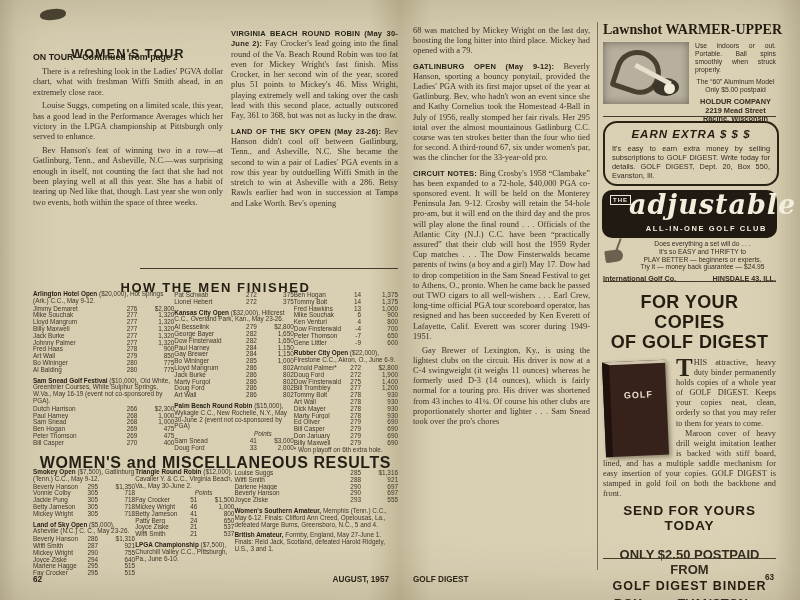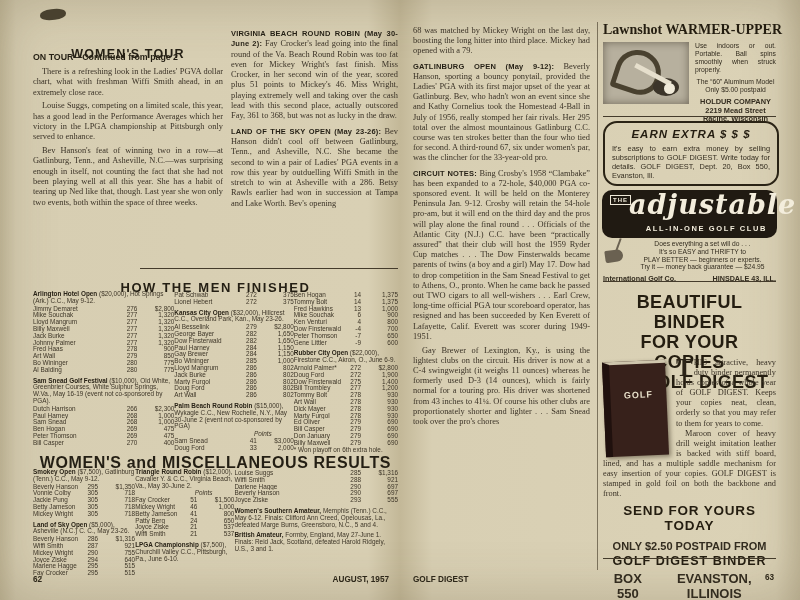"BEAUTIFUL BINDER" div.bind-head { html: <div>BEAUTIFUL BINDER</div> -> none }
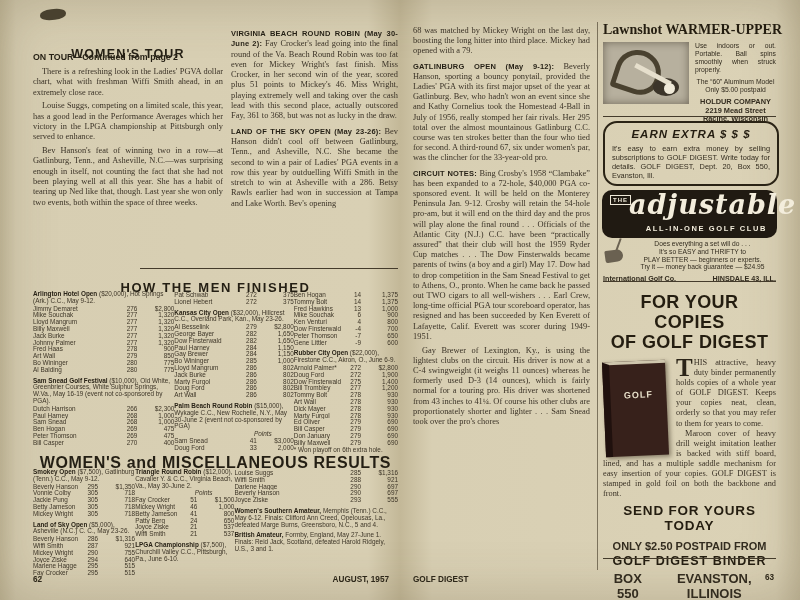"ONLY $2.50 POSTPAID FROM" #cta-price { font-size: 11px -> 13px; margin-top: 7px -> 14px }
